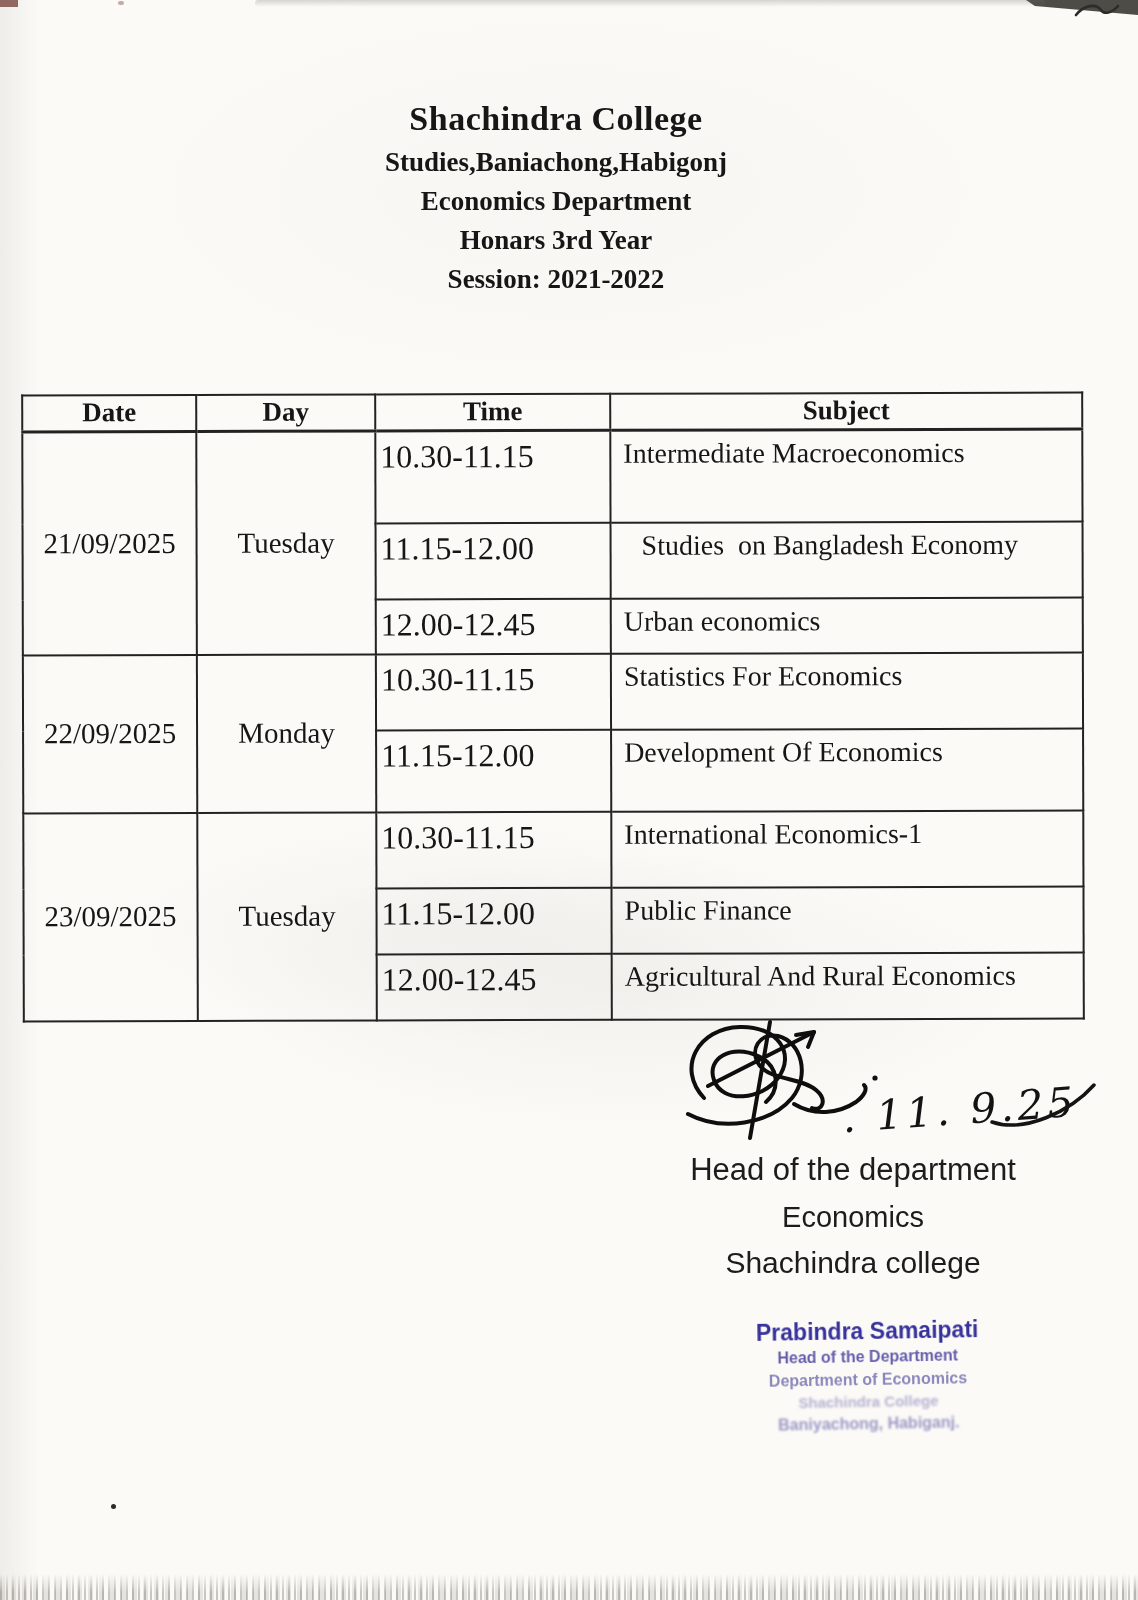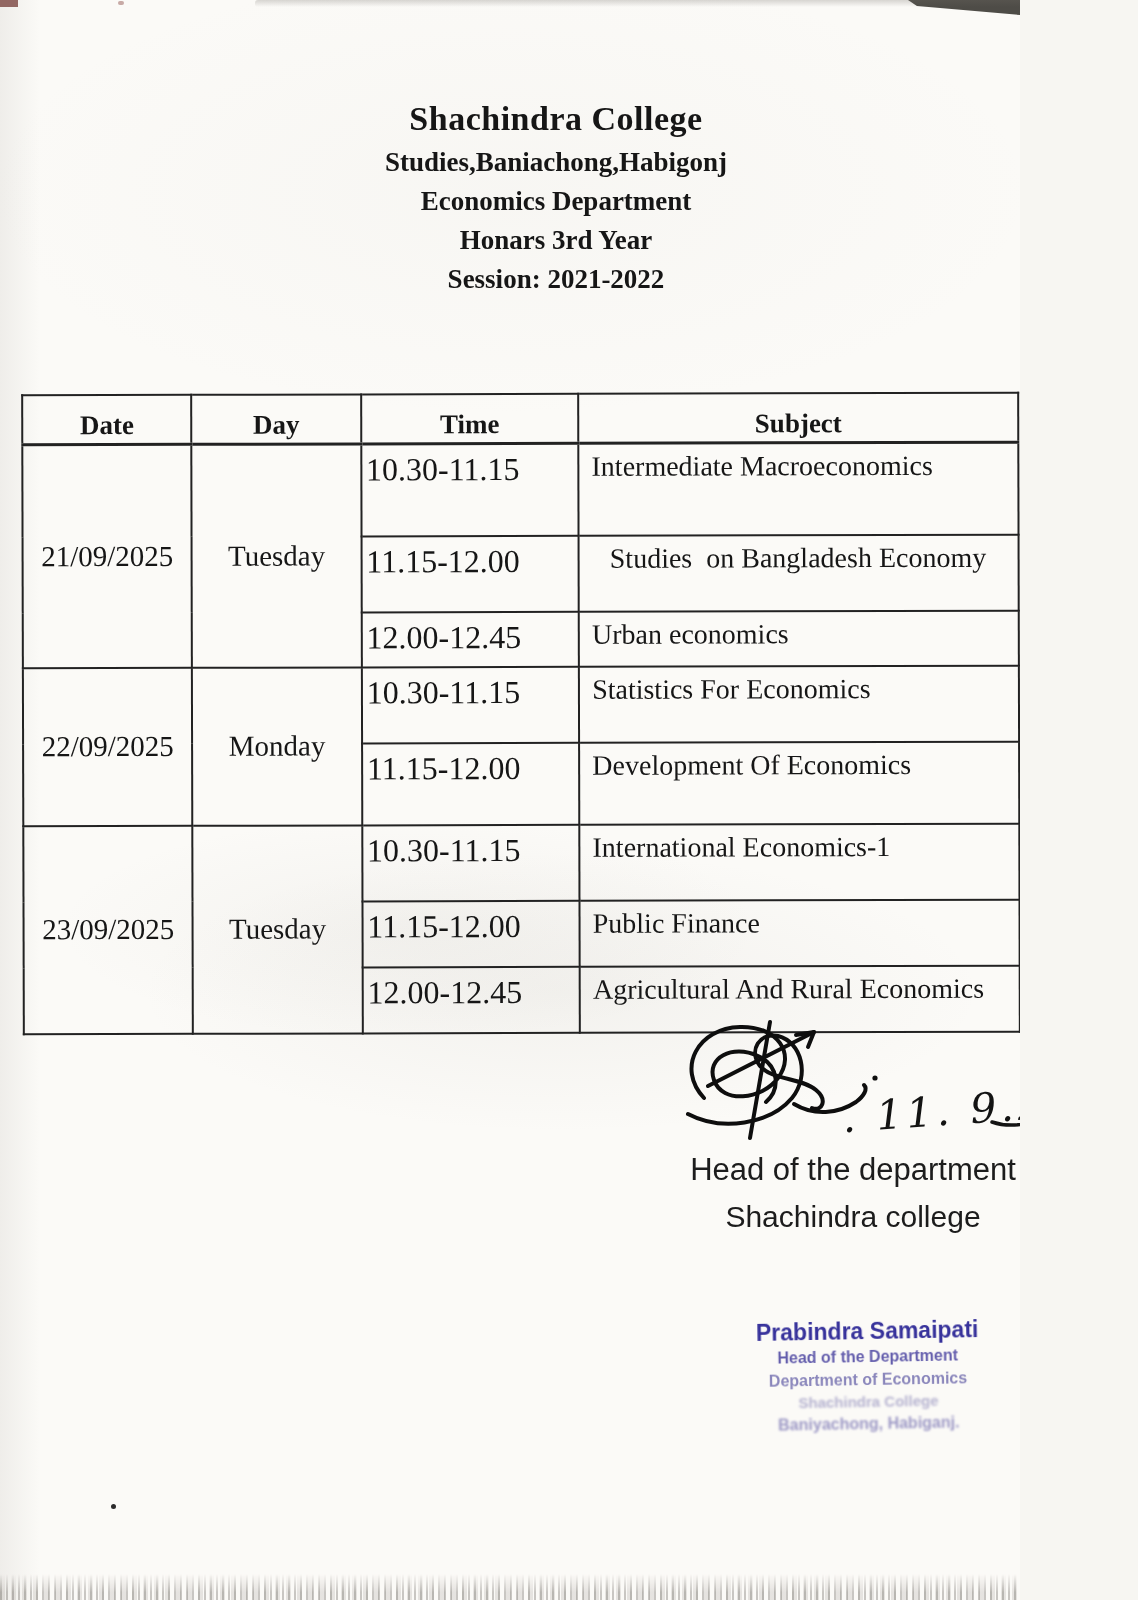"Shachindra College" .page { width: 1020px -> 1138px }
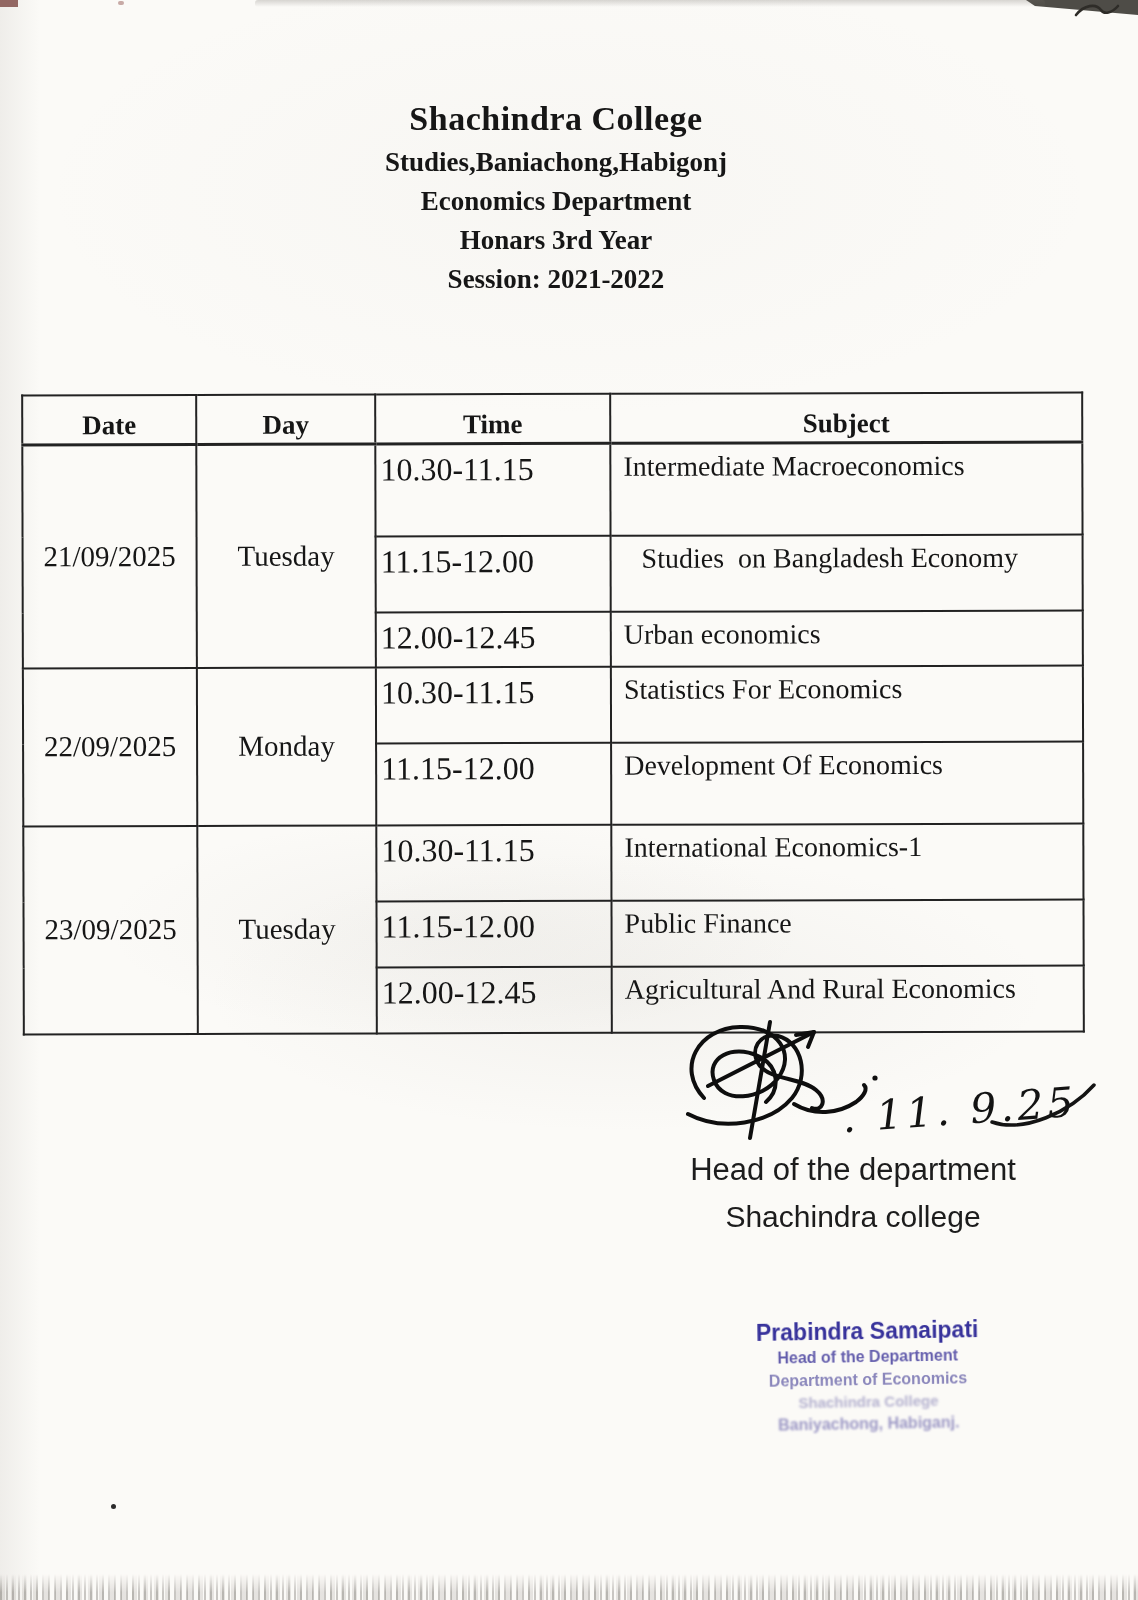"Date" table.sched th { padding: 14px 0 2px 0 -> 1px 0 2px 0 }
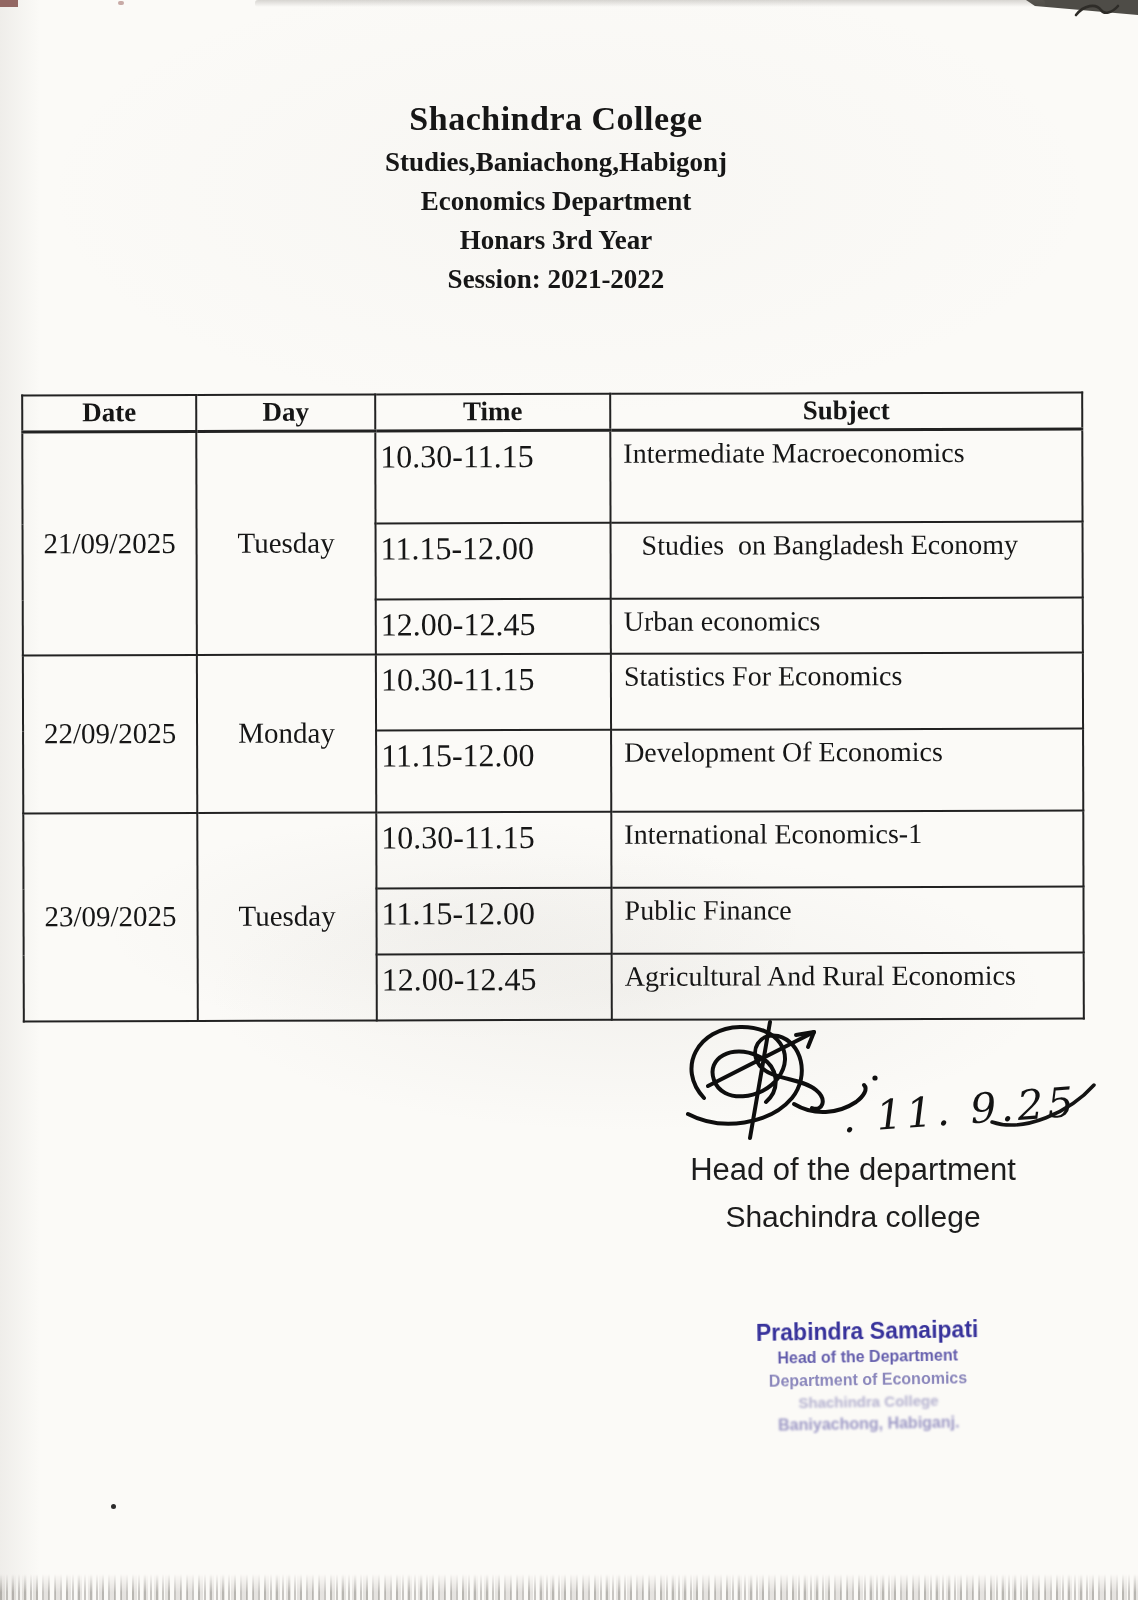"Economics" div.sig-l2 { html: none -> <div>Economics</div> }
